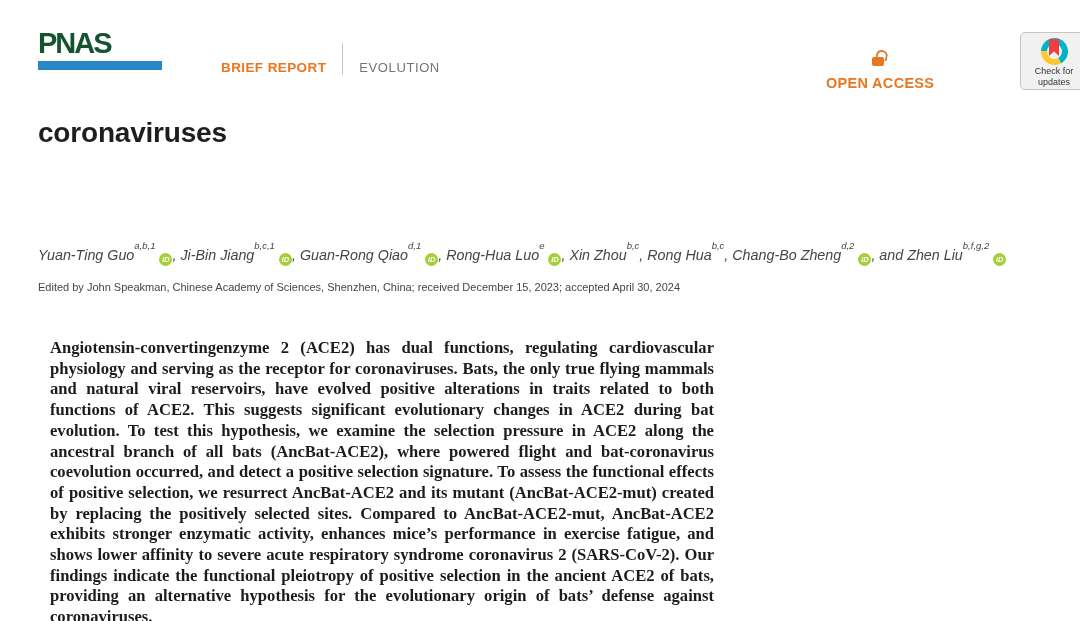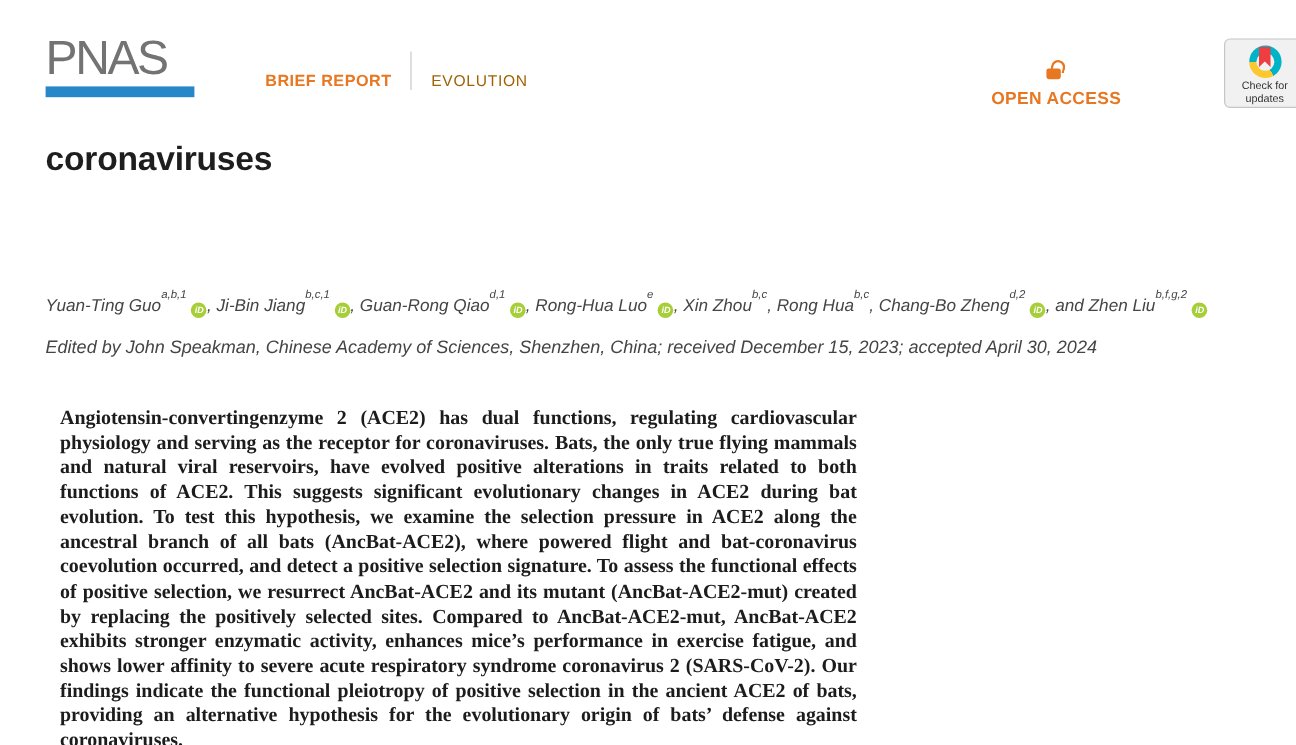"PNAS" .logo-text { color: #737373 -> #14532d; font-size: 40px -> 29px; font-weight: 400 -> 700 }
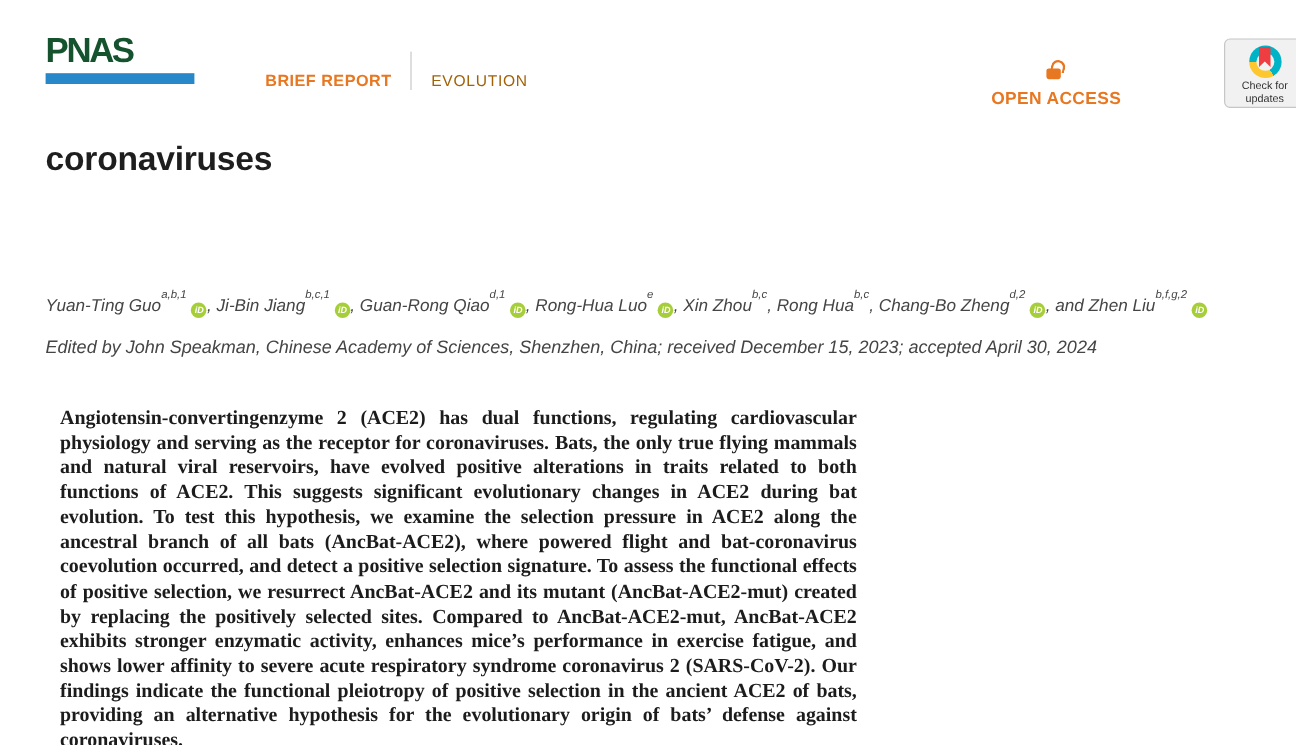"EVOLUTION" .section { color: #a16207 -> #737373 }
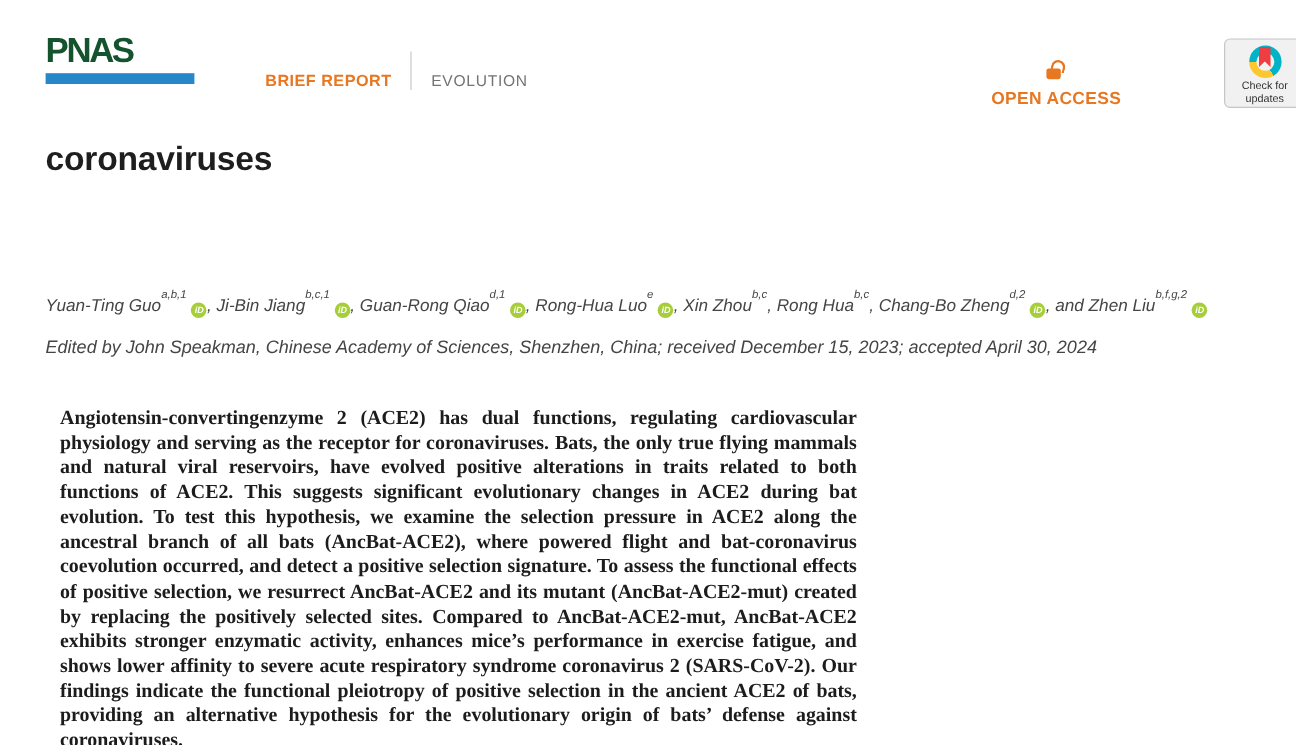"Edited by John Speakman, Chinese" .edited { font-size: 15px -> 11px; font-style: italic -> none }
